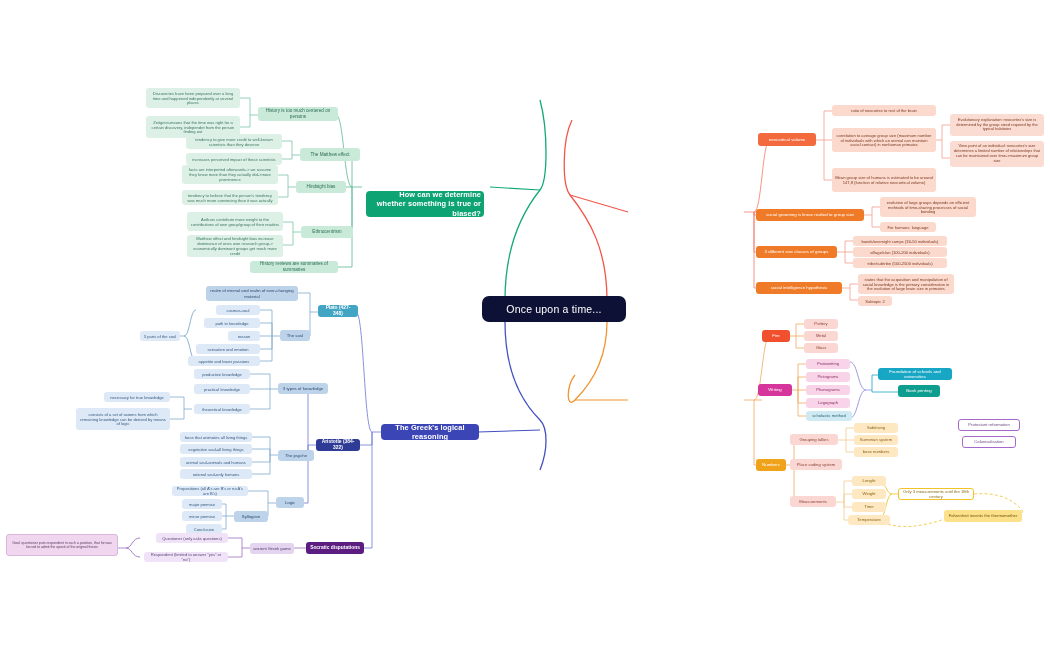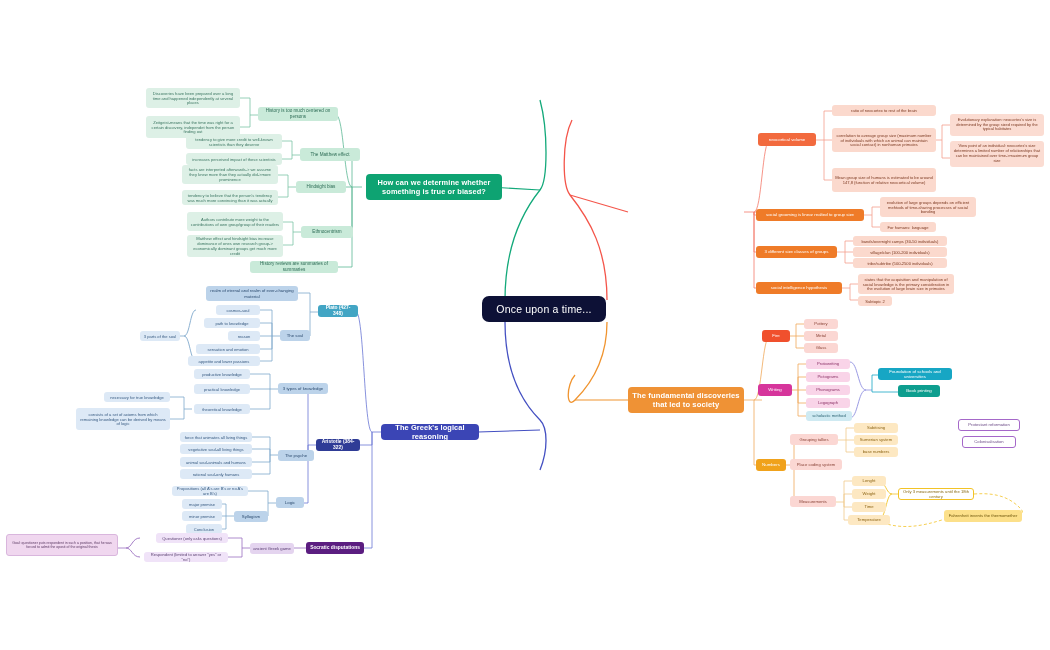"How can we determine whether" div.node { text-align: none -> right; top: 174px -> 191px; width: 136px -> 118px }
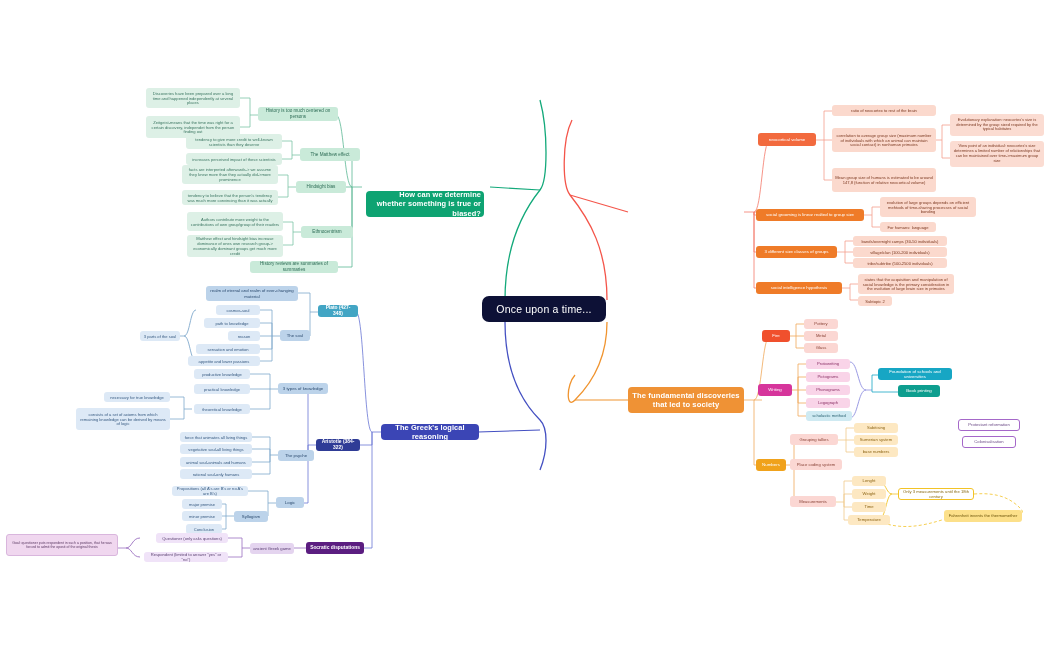"Once upon a time..." div.node { width: 124px -> 144px }
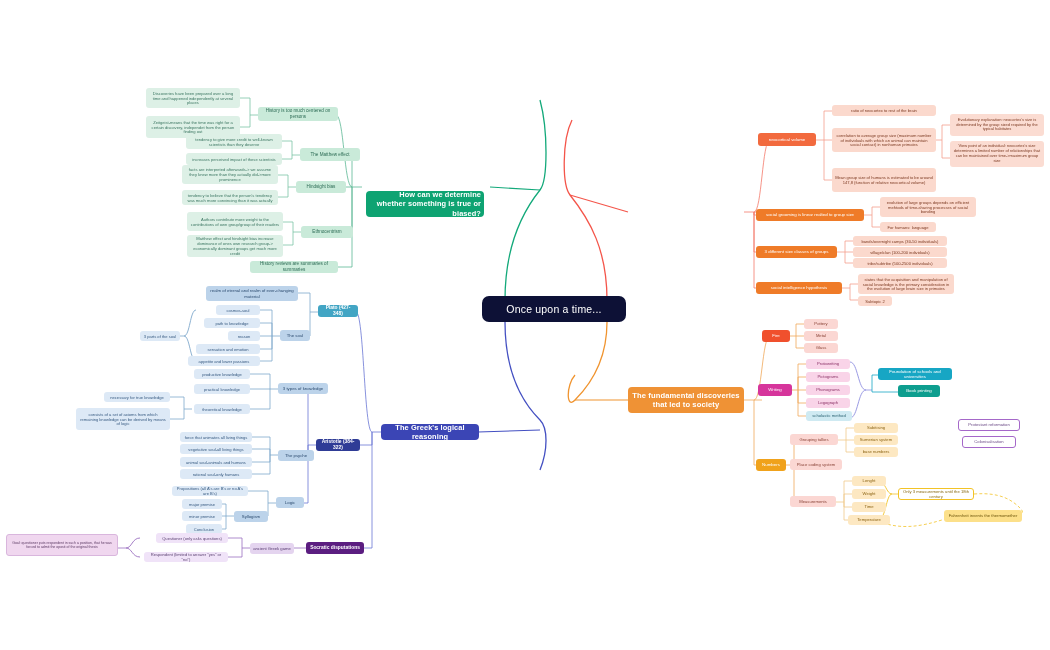"The fundamental discoveries that led" div.node { html: <div>The fundamental discoveries that led to society</div> -> none }
